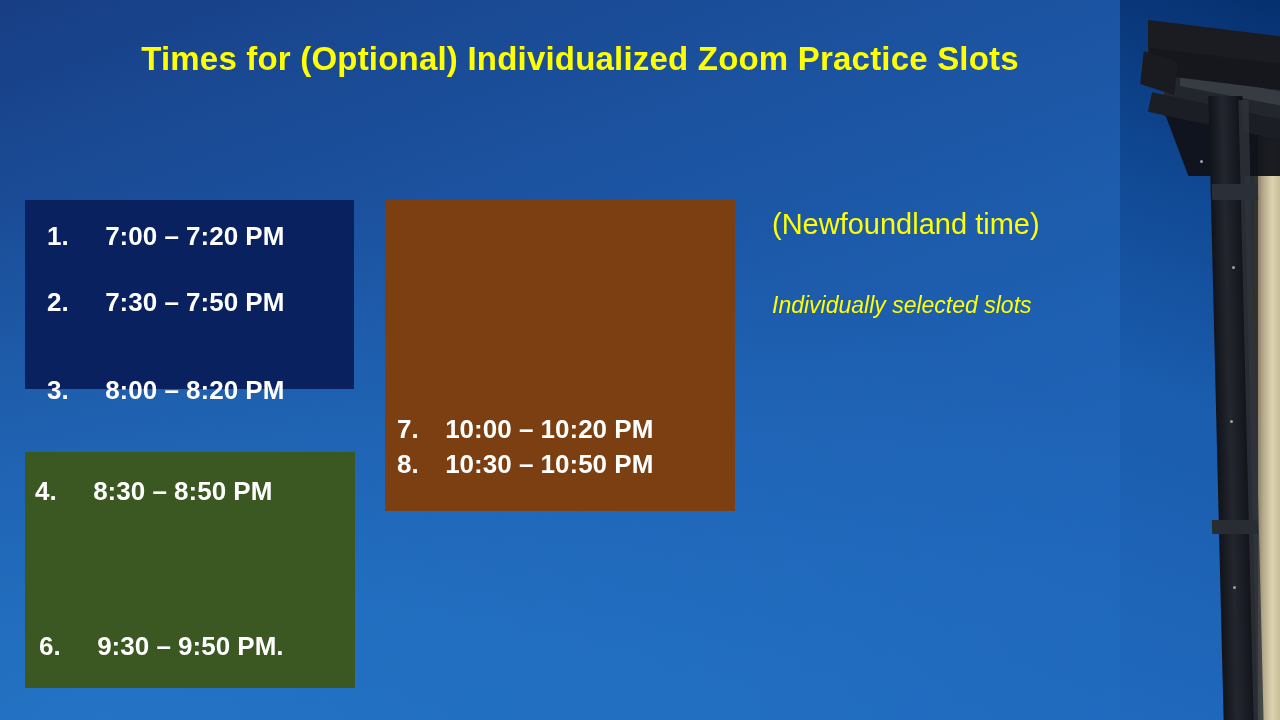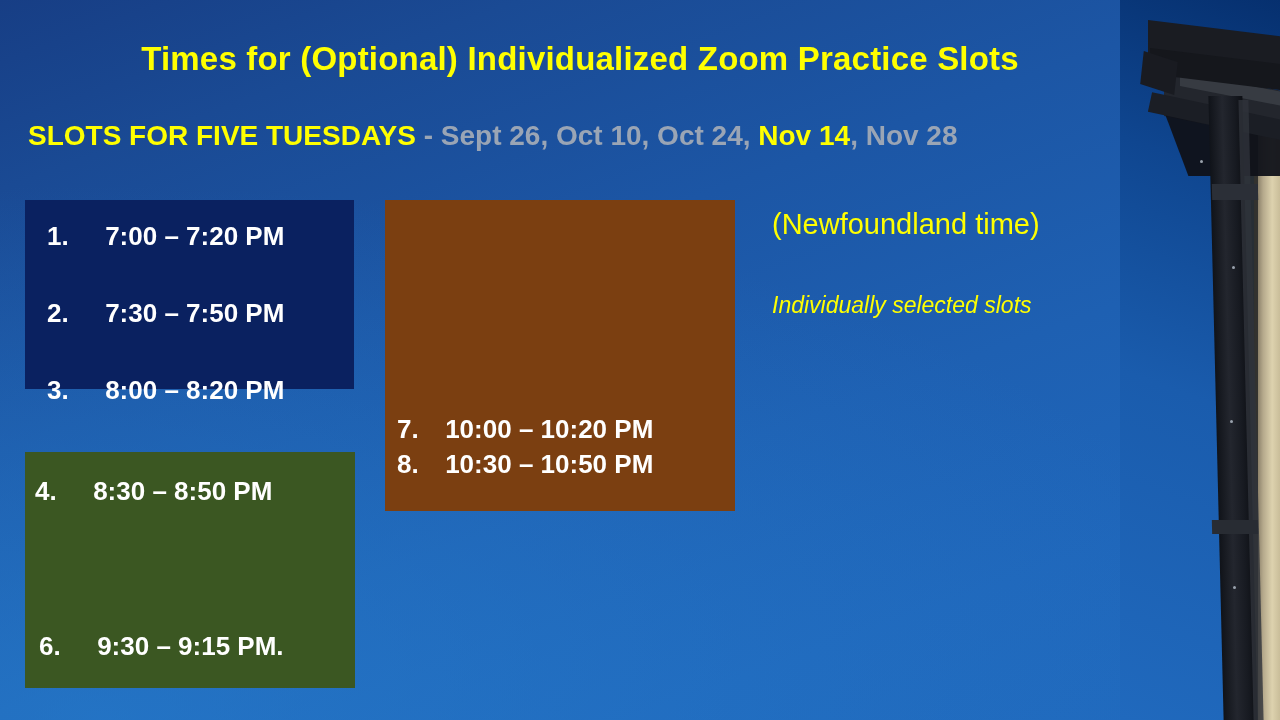"SLOTS FOR FIVE TUESDAYS -" div.subtitle { html: <div> <span>SLOTS FOR FIVE TUESDAYS</span> <span>- Sept 26, Oct 10, Oct 24,</span> <span>Nov 14</span><span>, Nov 28</span> </div> -> none }
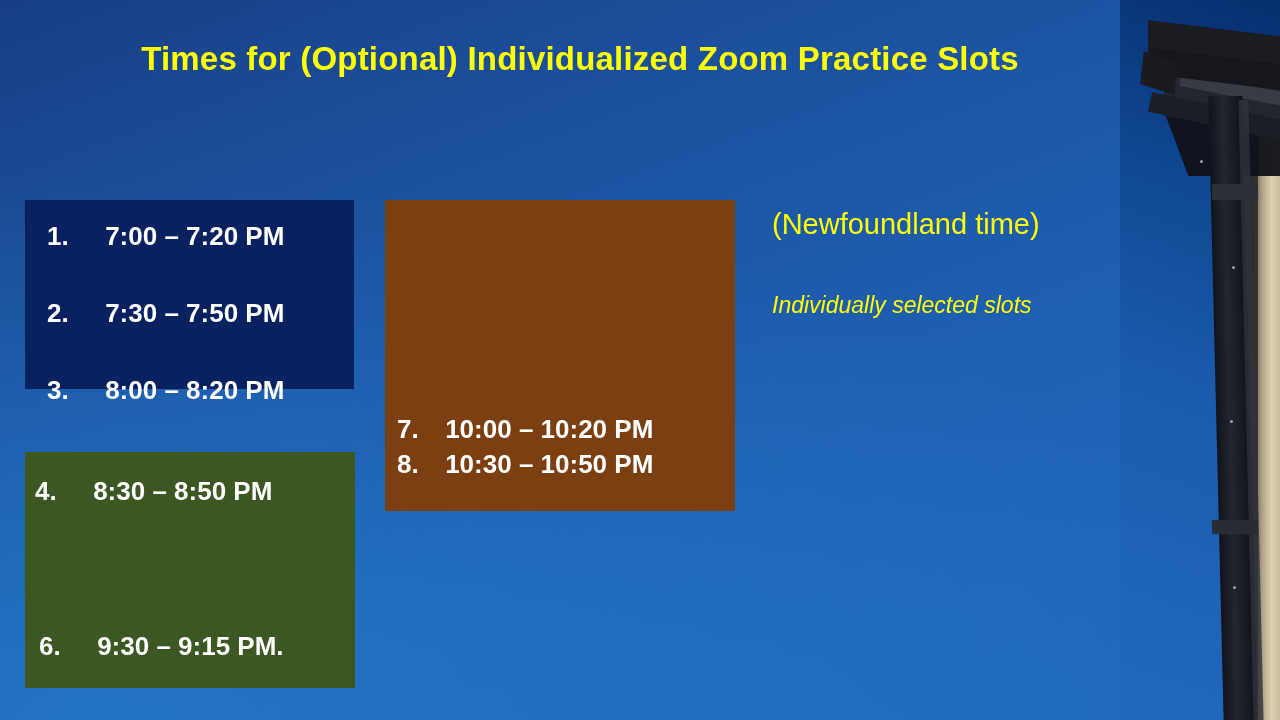"2. 7:30 – 7:50 PM" div.slot-row { top: 98px -> 87px }
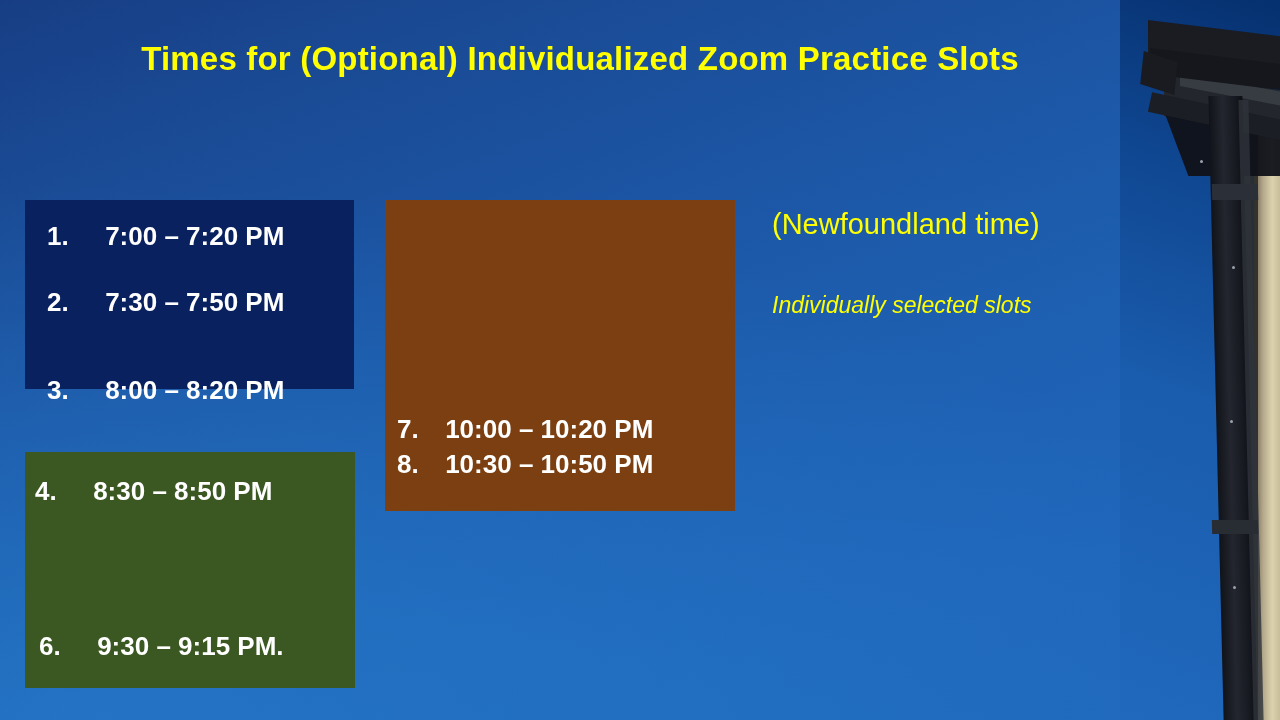"9:30 – 9:15 PM." span { text: 9:15 -> 9:50 }
